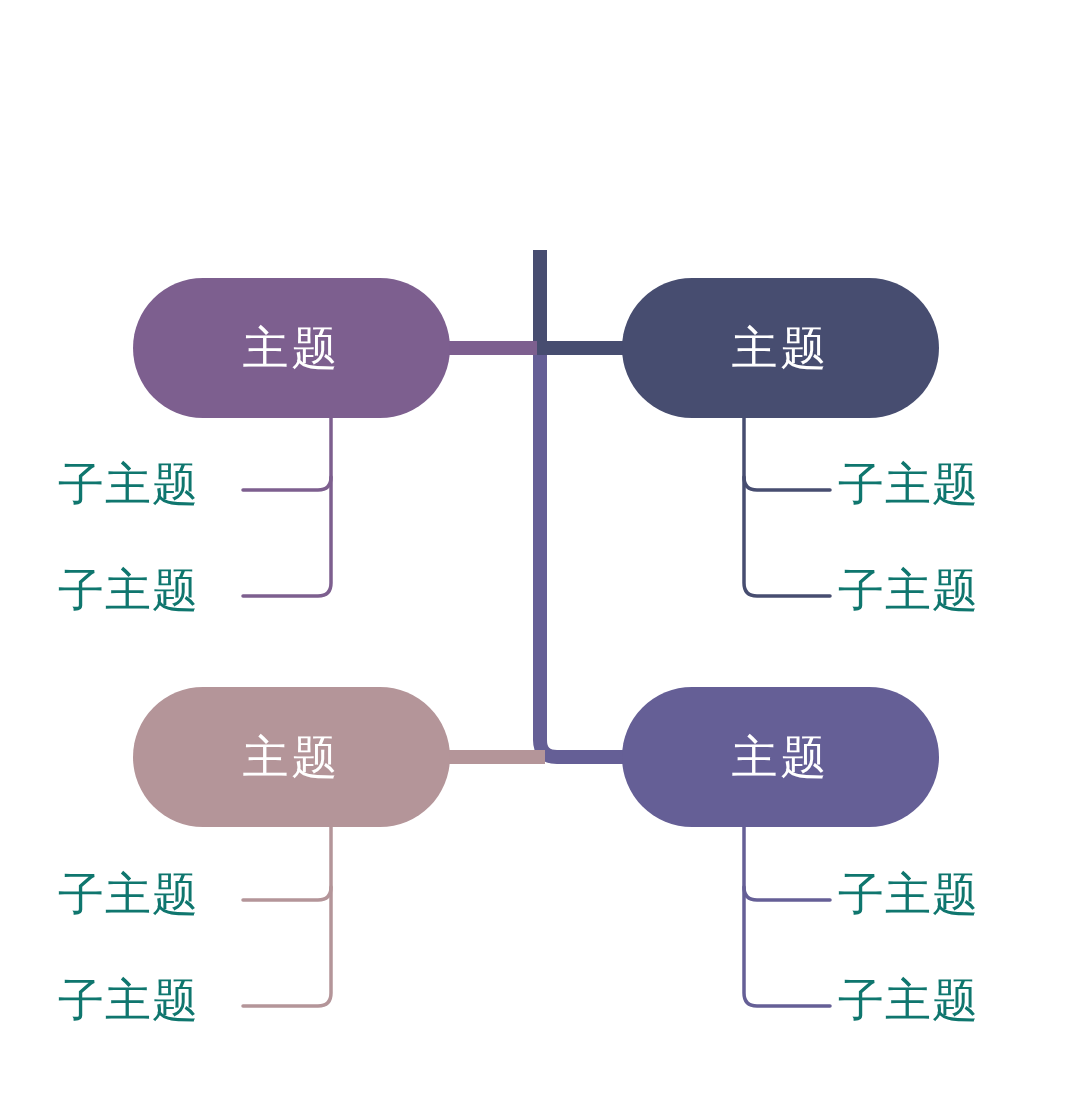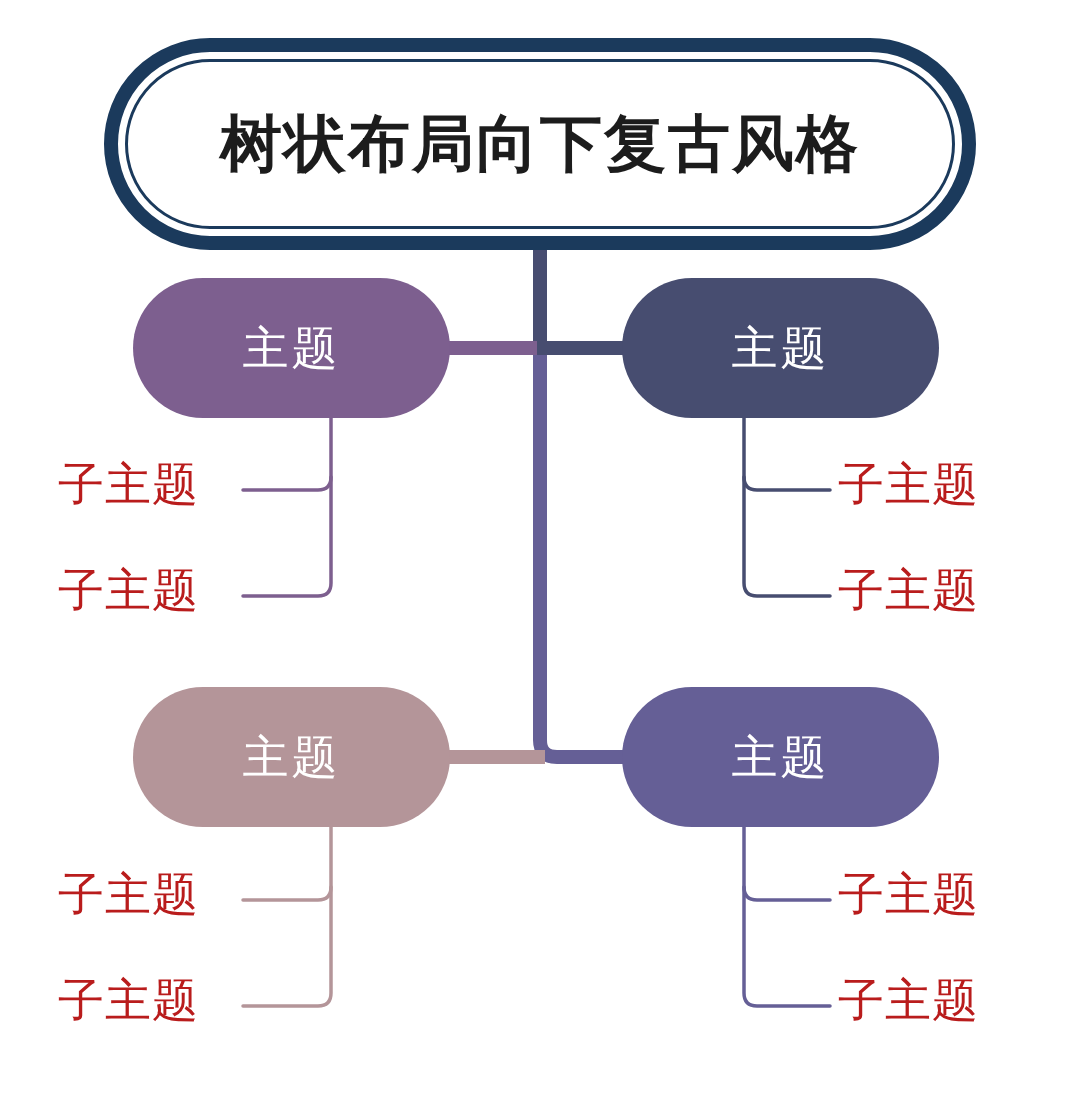"树状布局向下复古风格" div.root-node { html: <div> <div> <span>树状布局向下复古风格</span> </div> </div> -> none }
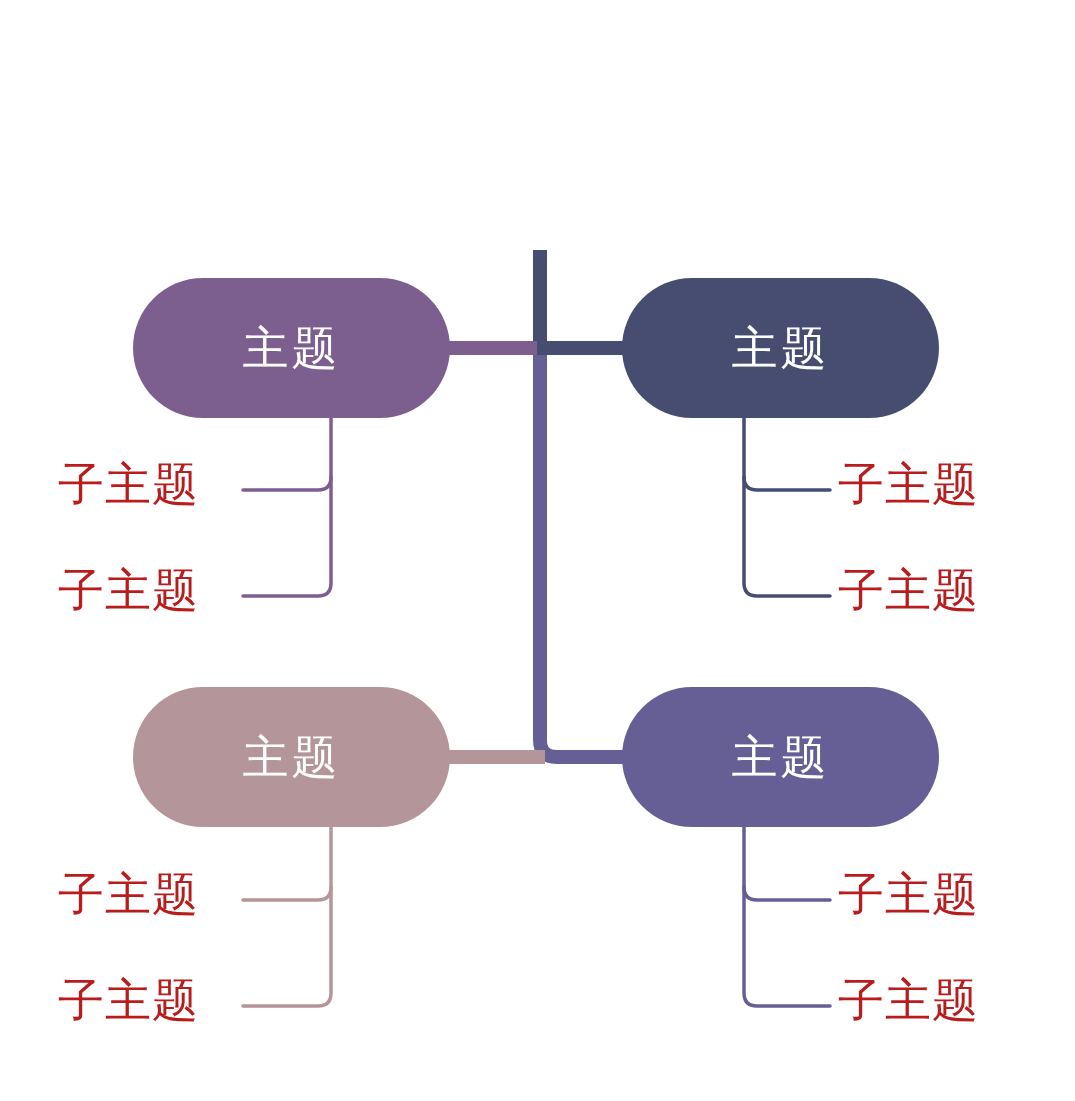"子主题" .sub-label { color: #b91c1c -> #0f766e }
